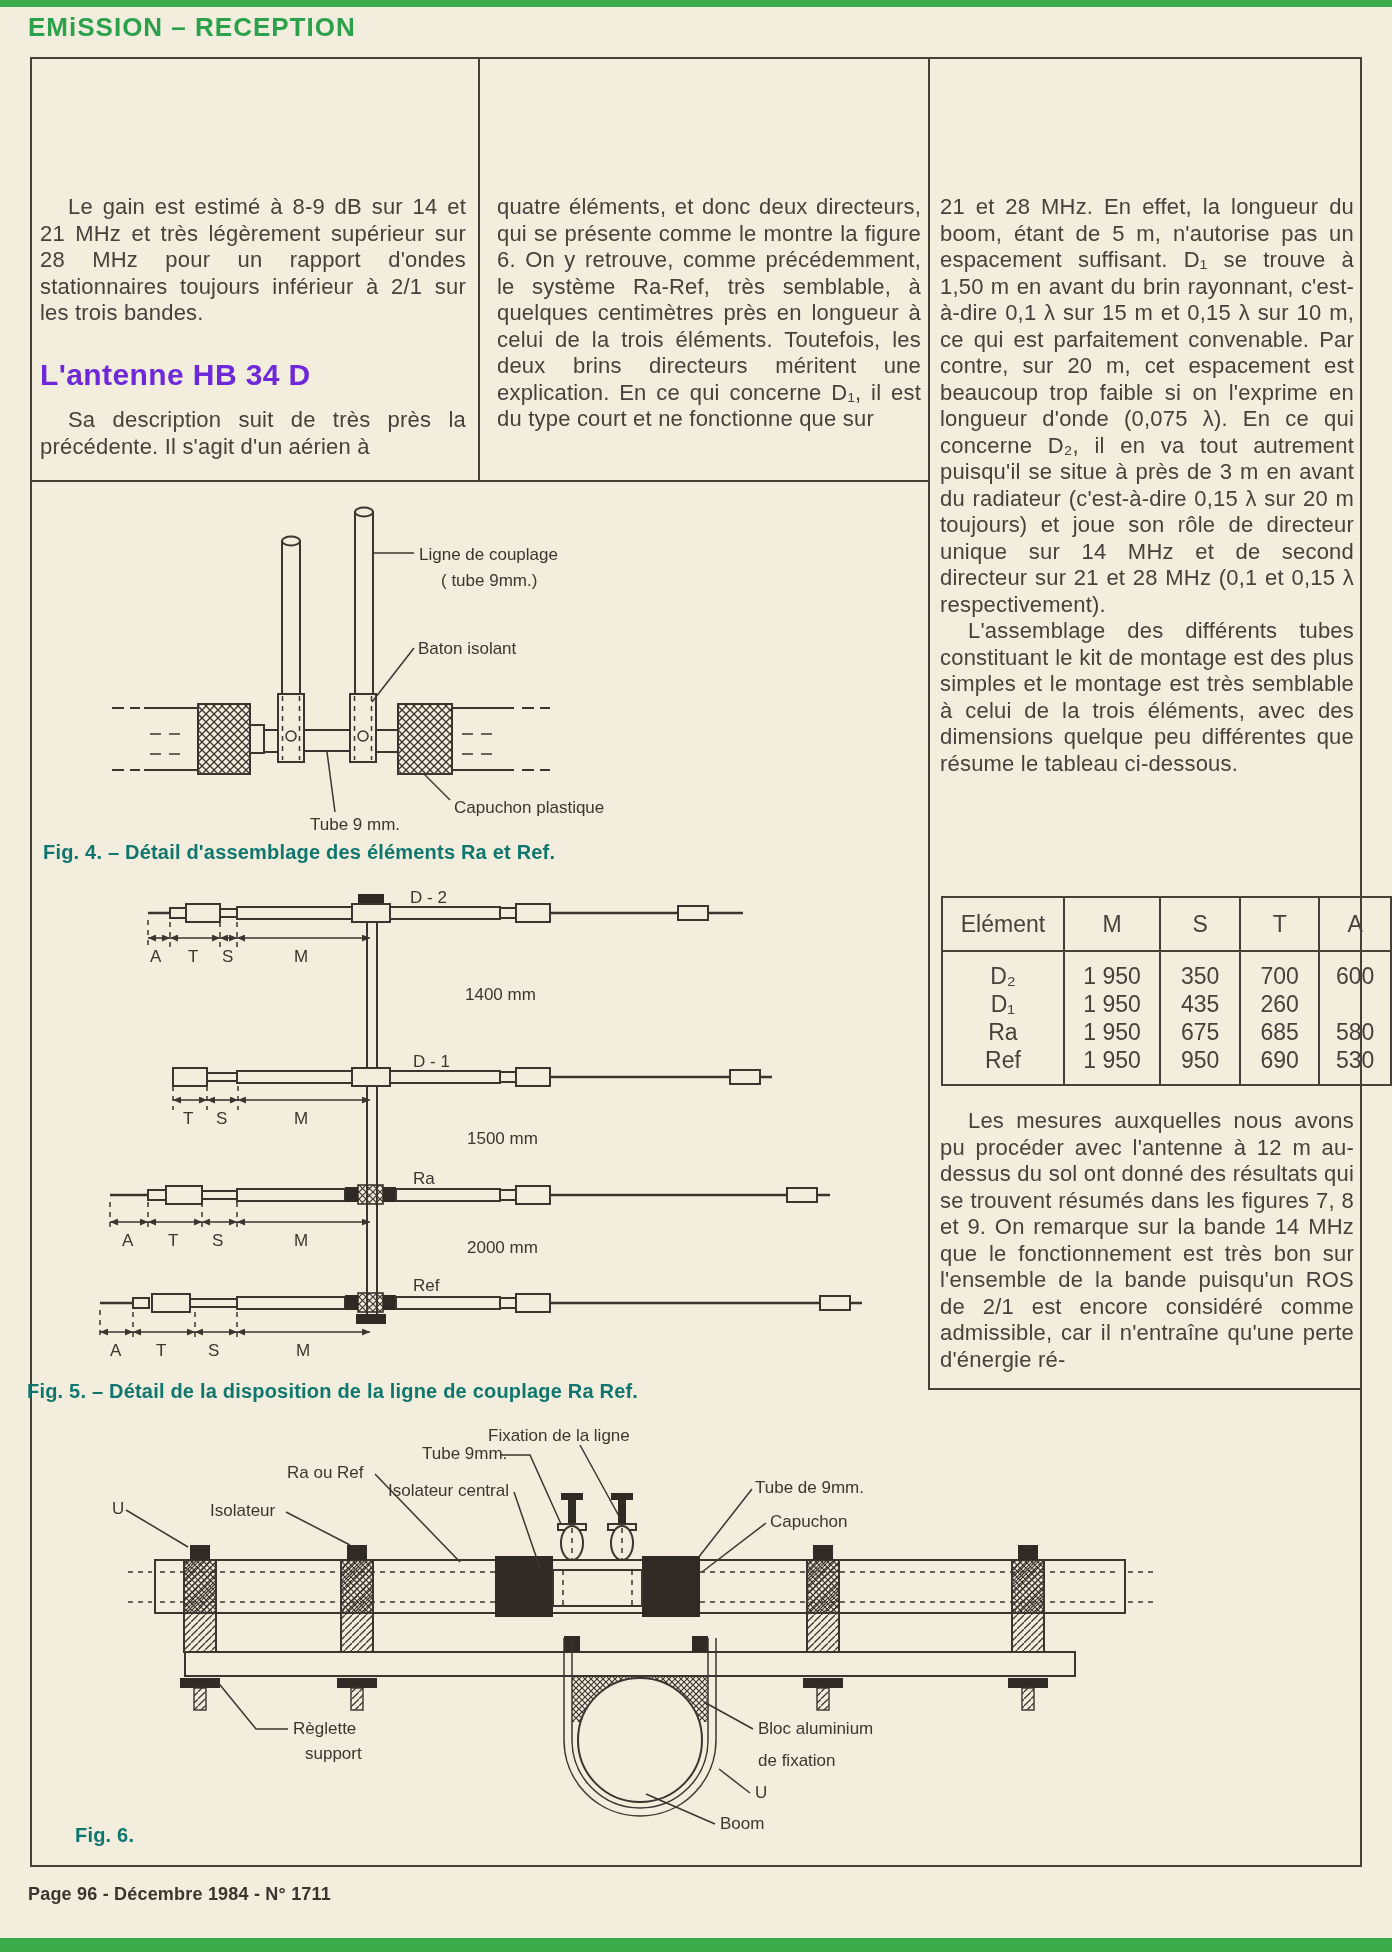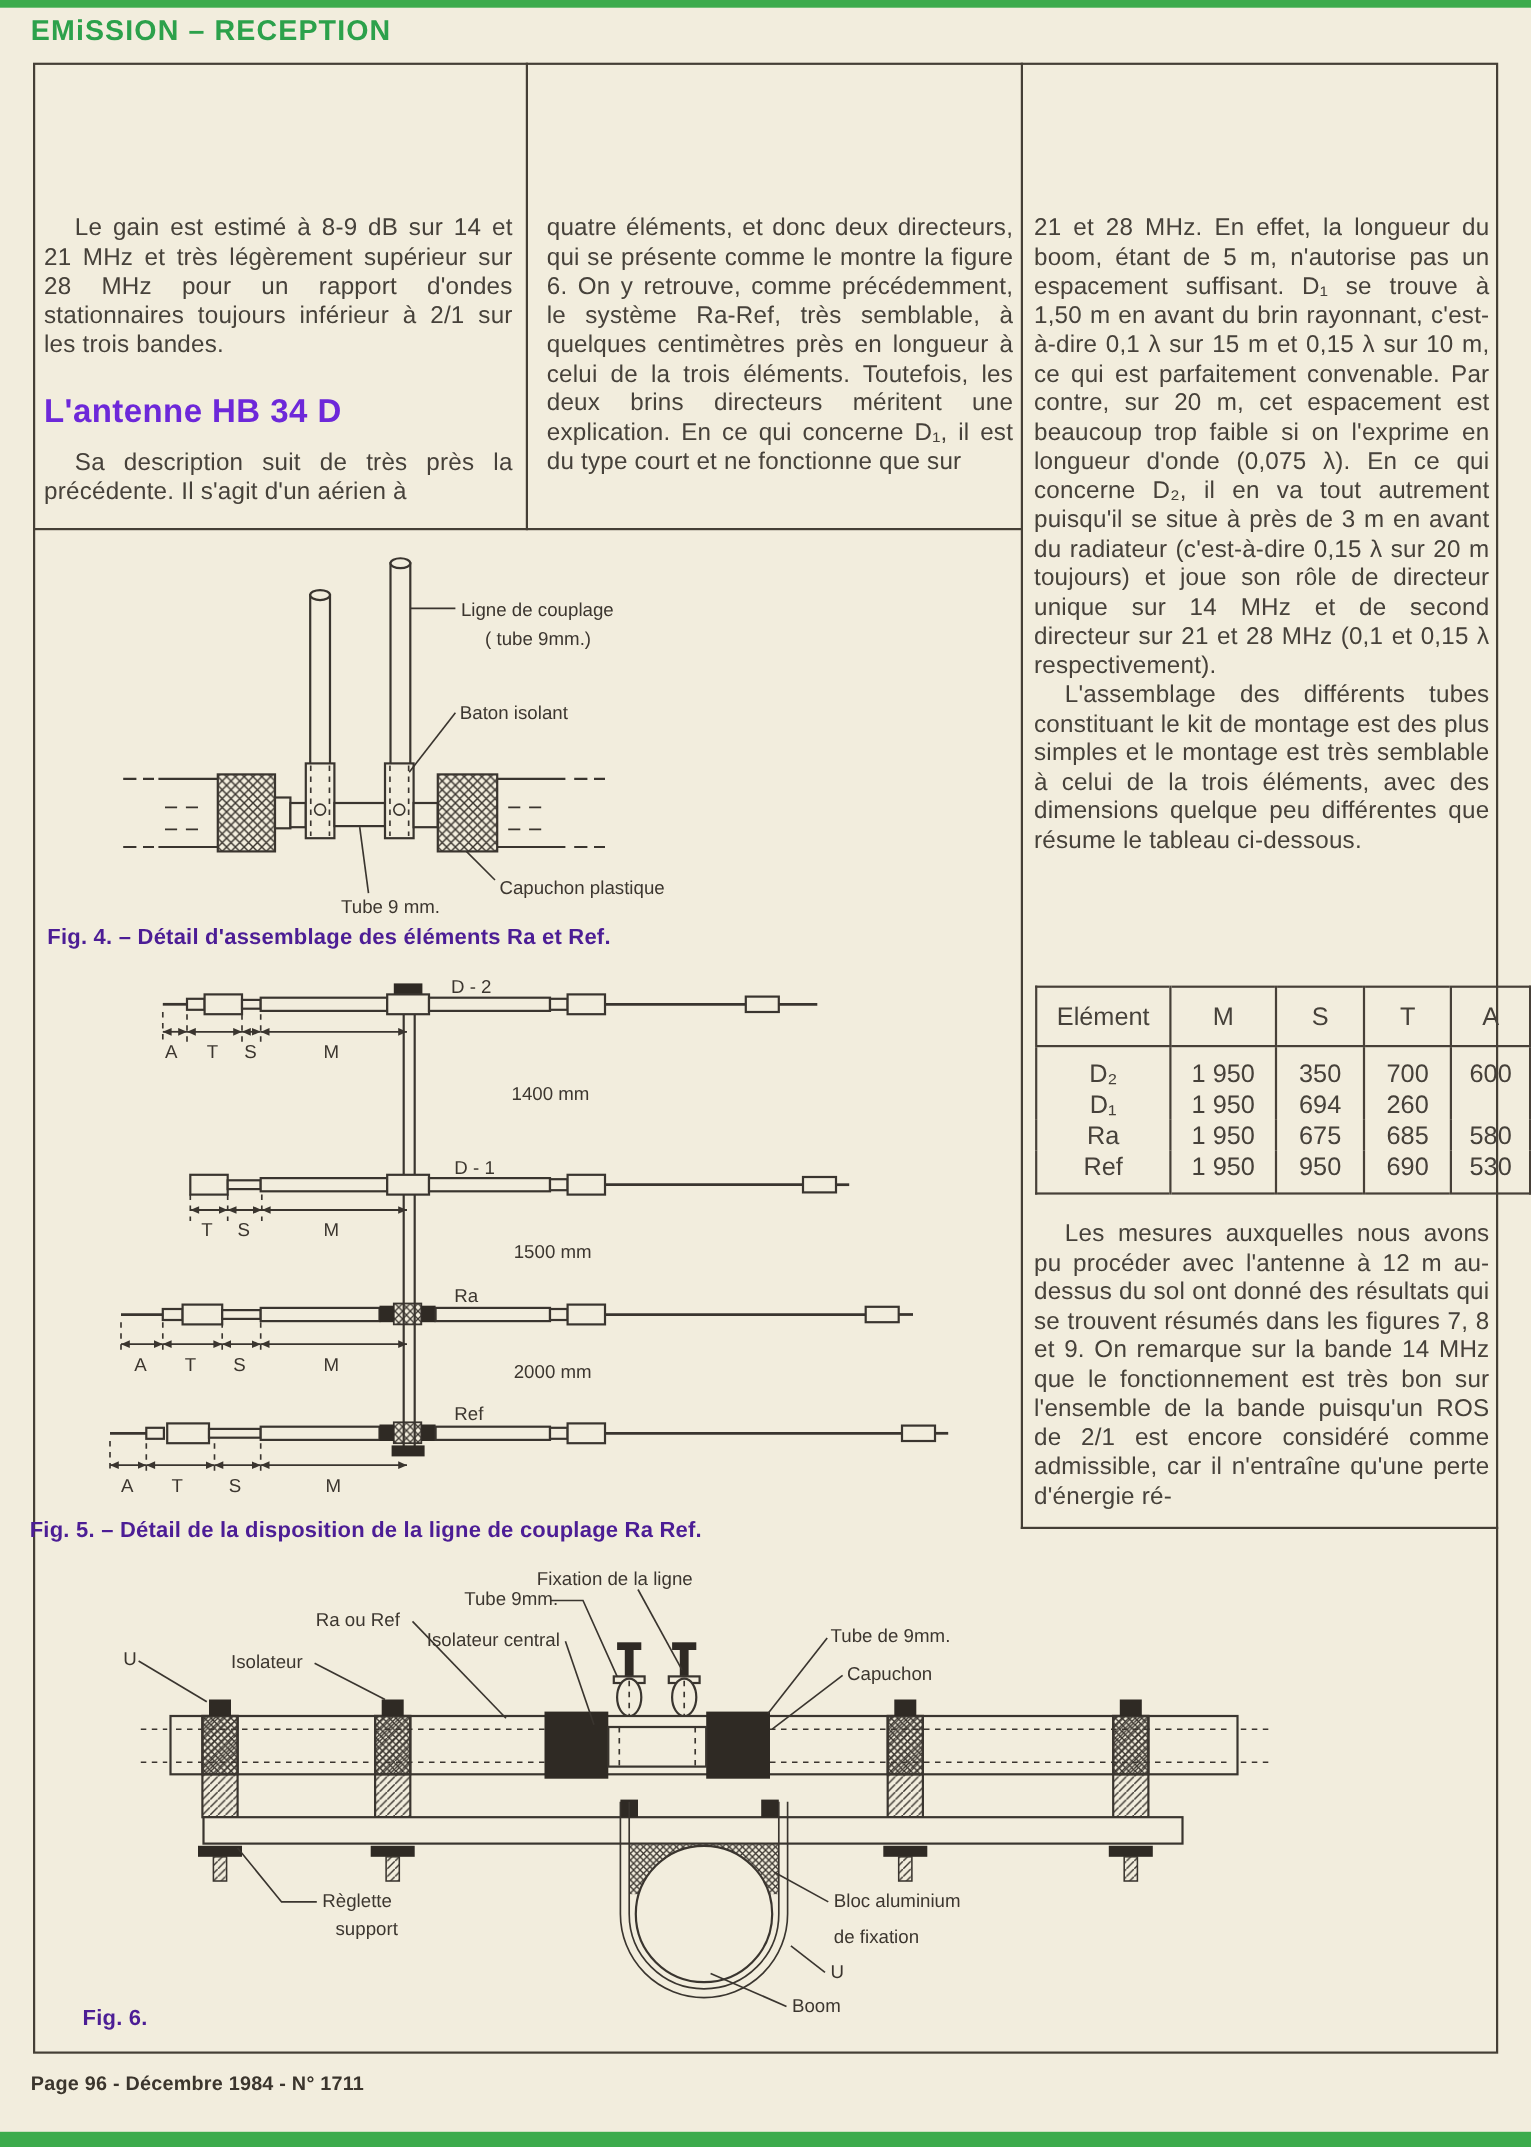"Fig. 4. – Détail d'assemblage" .cap { color: #4c1d95 -> #0f766e }
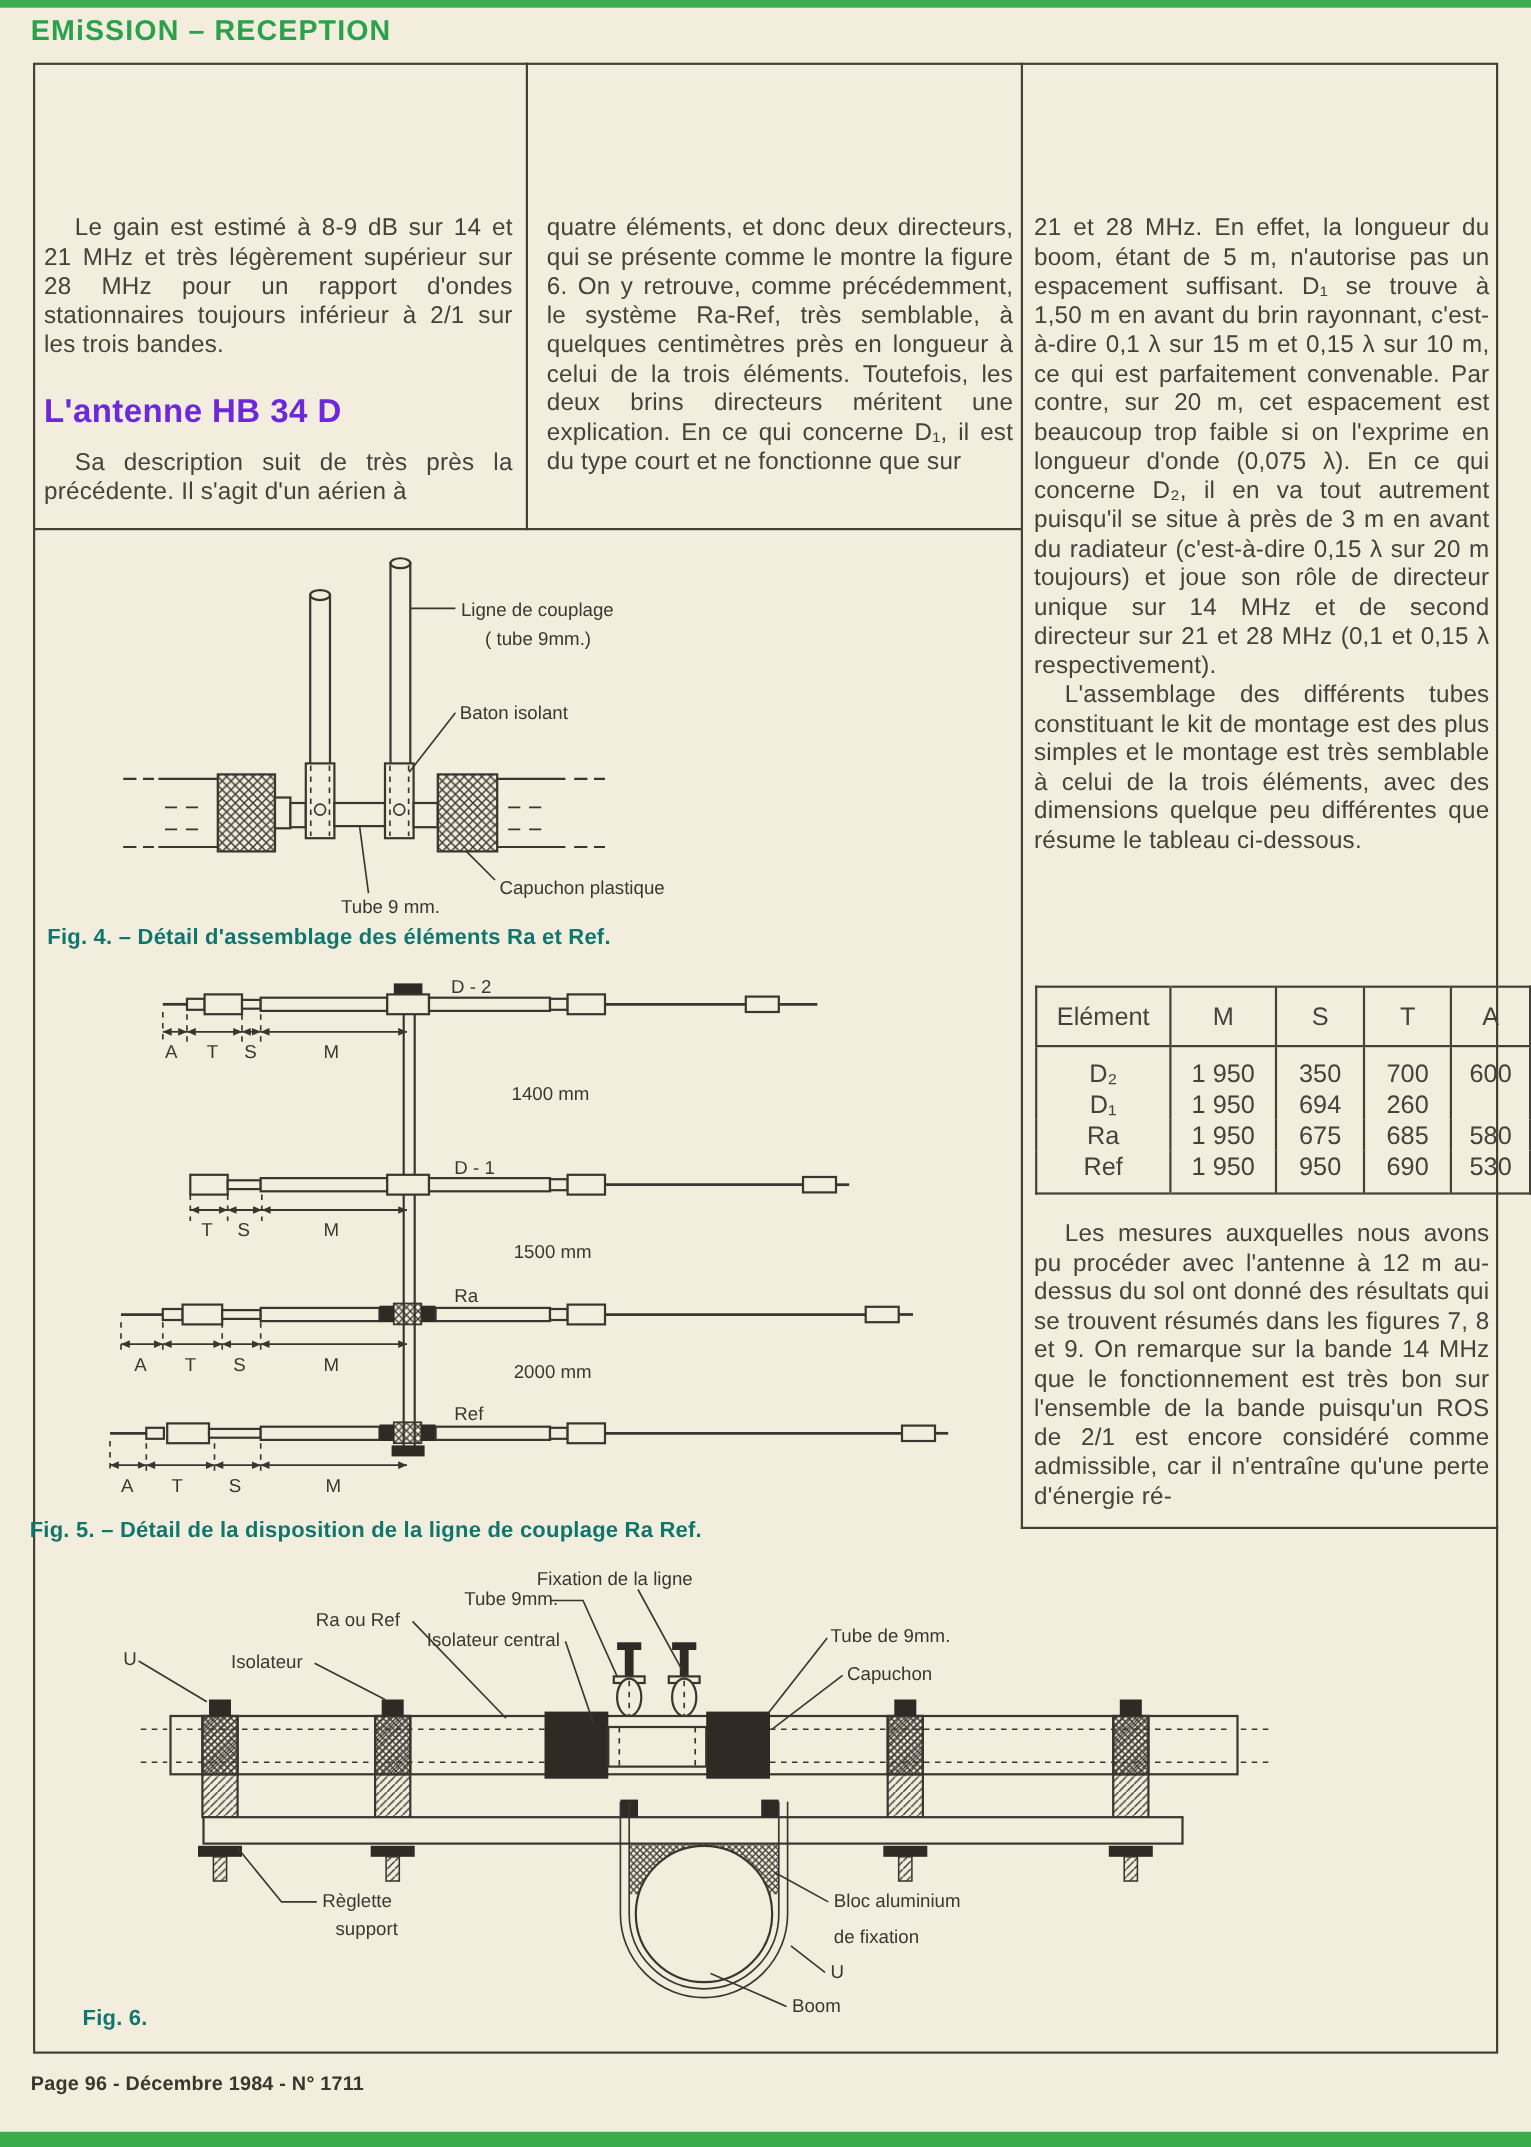"694" td { text: 694 -> 435 }
